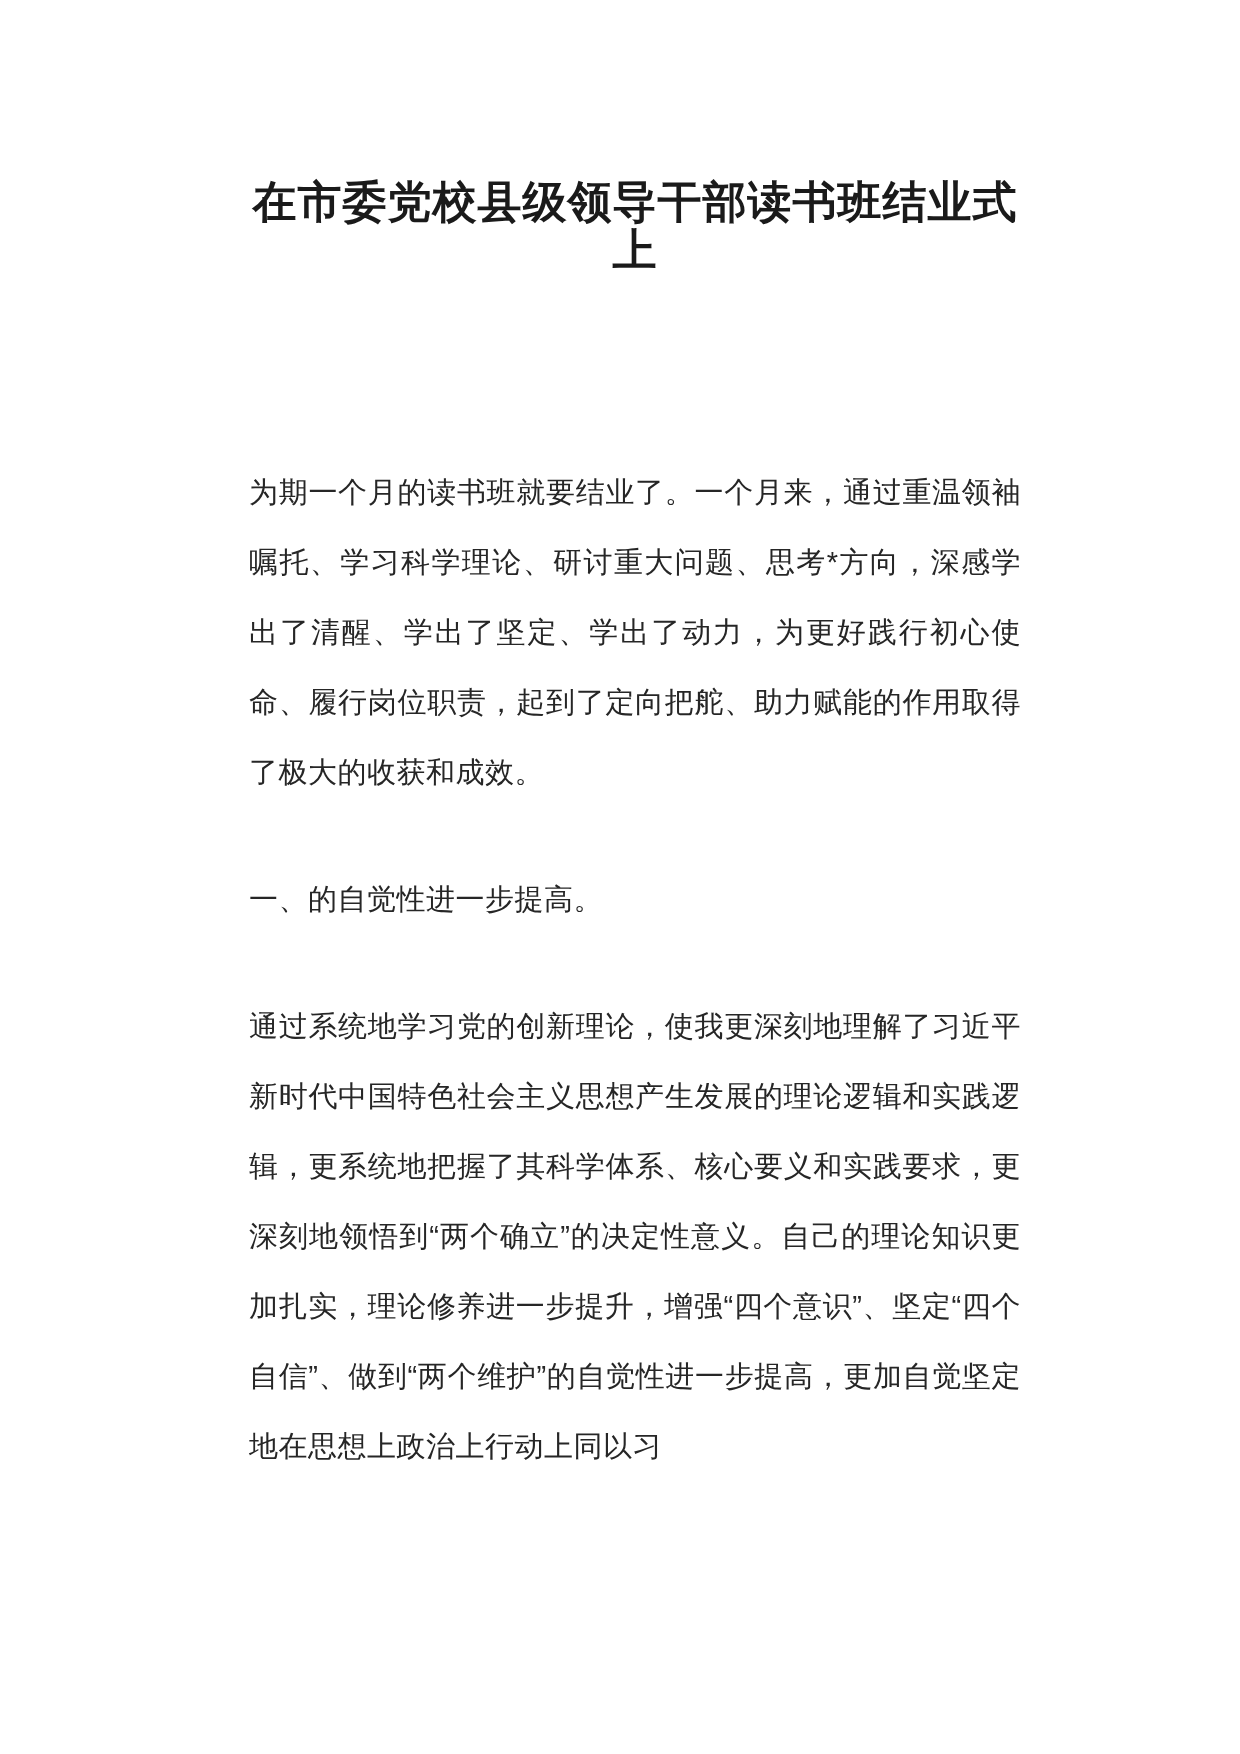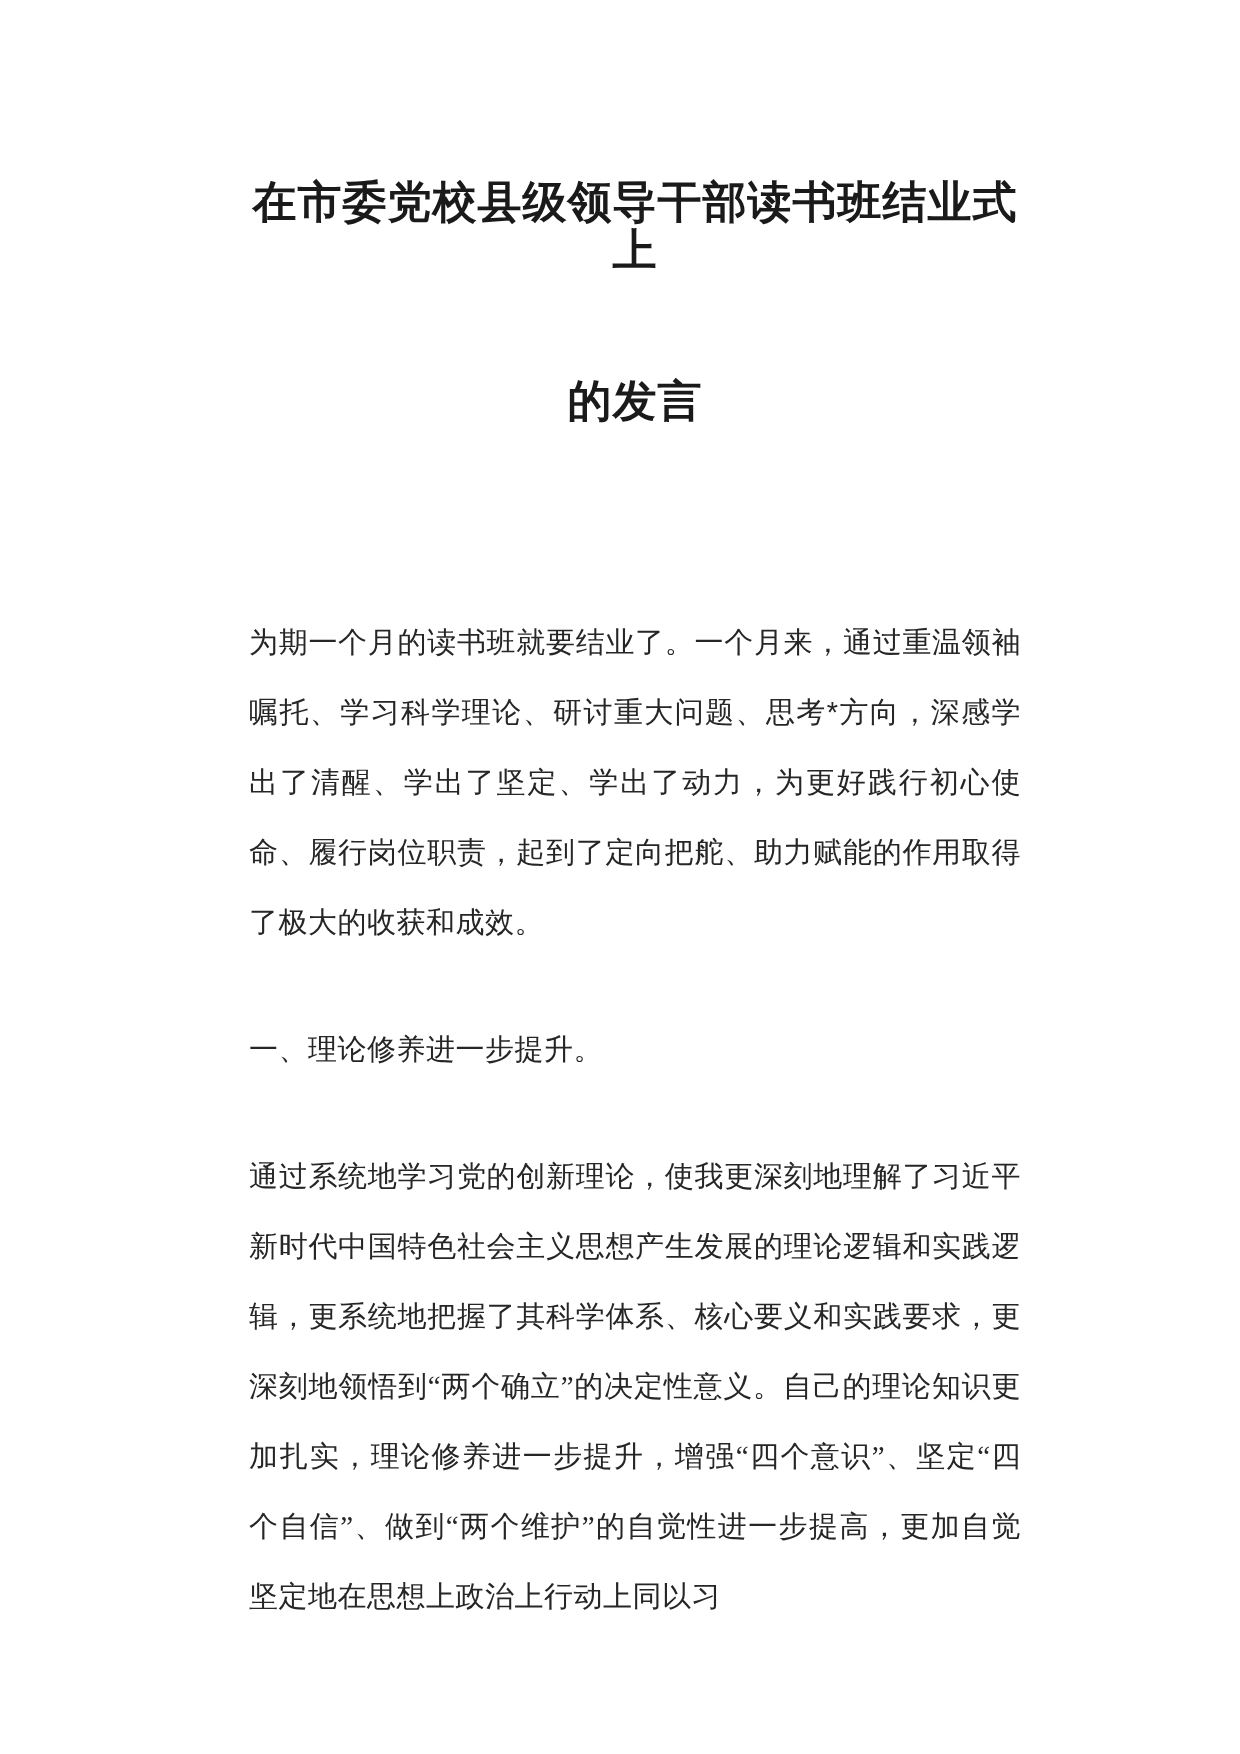"的发言" div.title-line { html: <div>的发言</div> -> none }
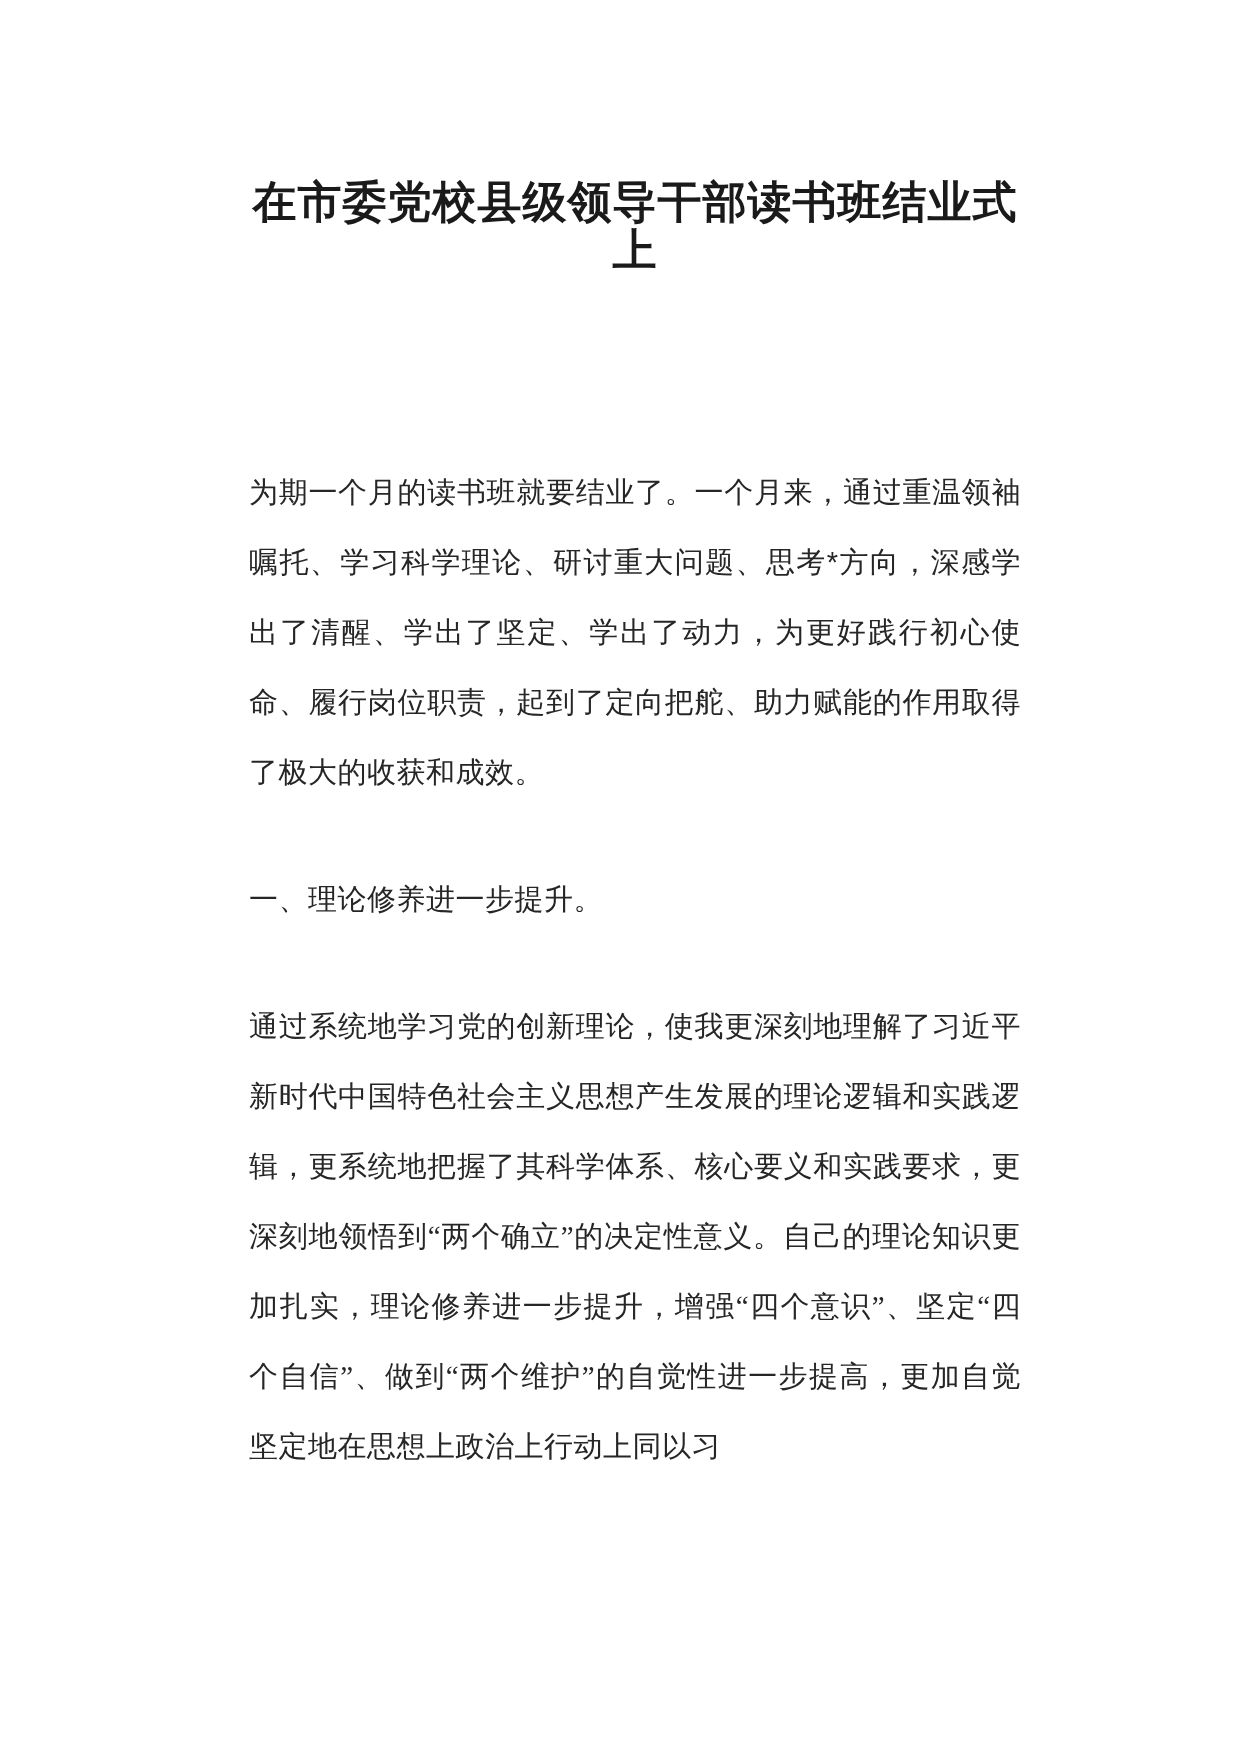"一、理论修养进一步提升。" p.doc-paragraph { text: 理论修养进一步提升 -> 的自觉性进一步提高 }
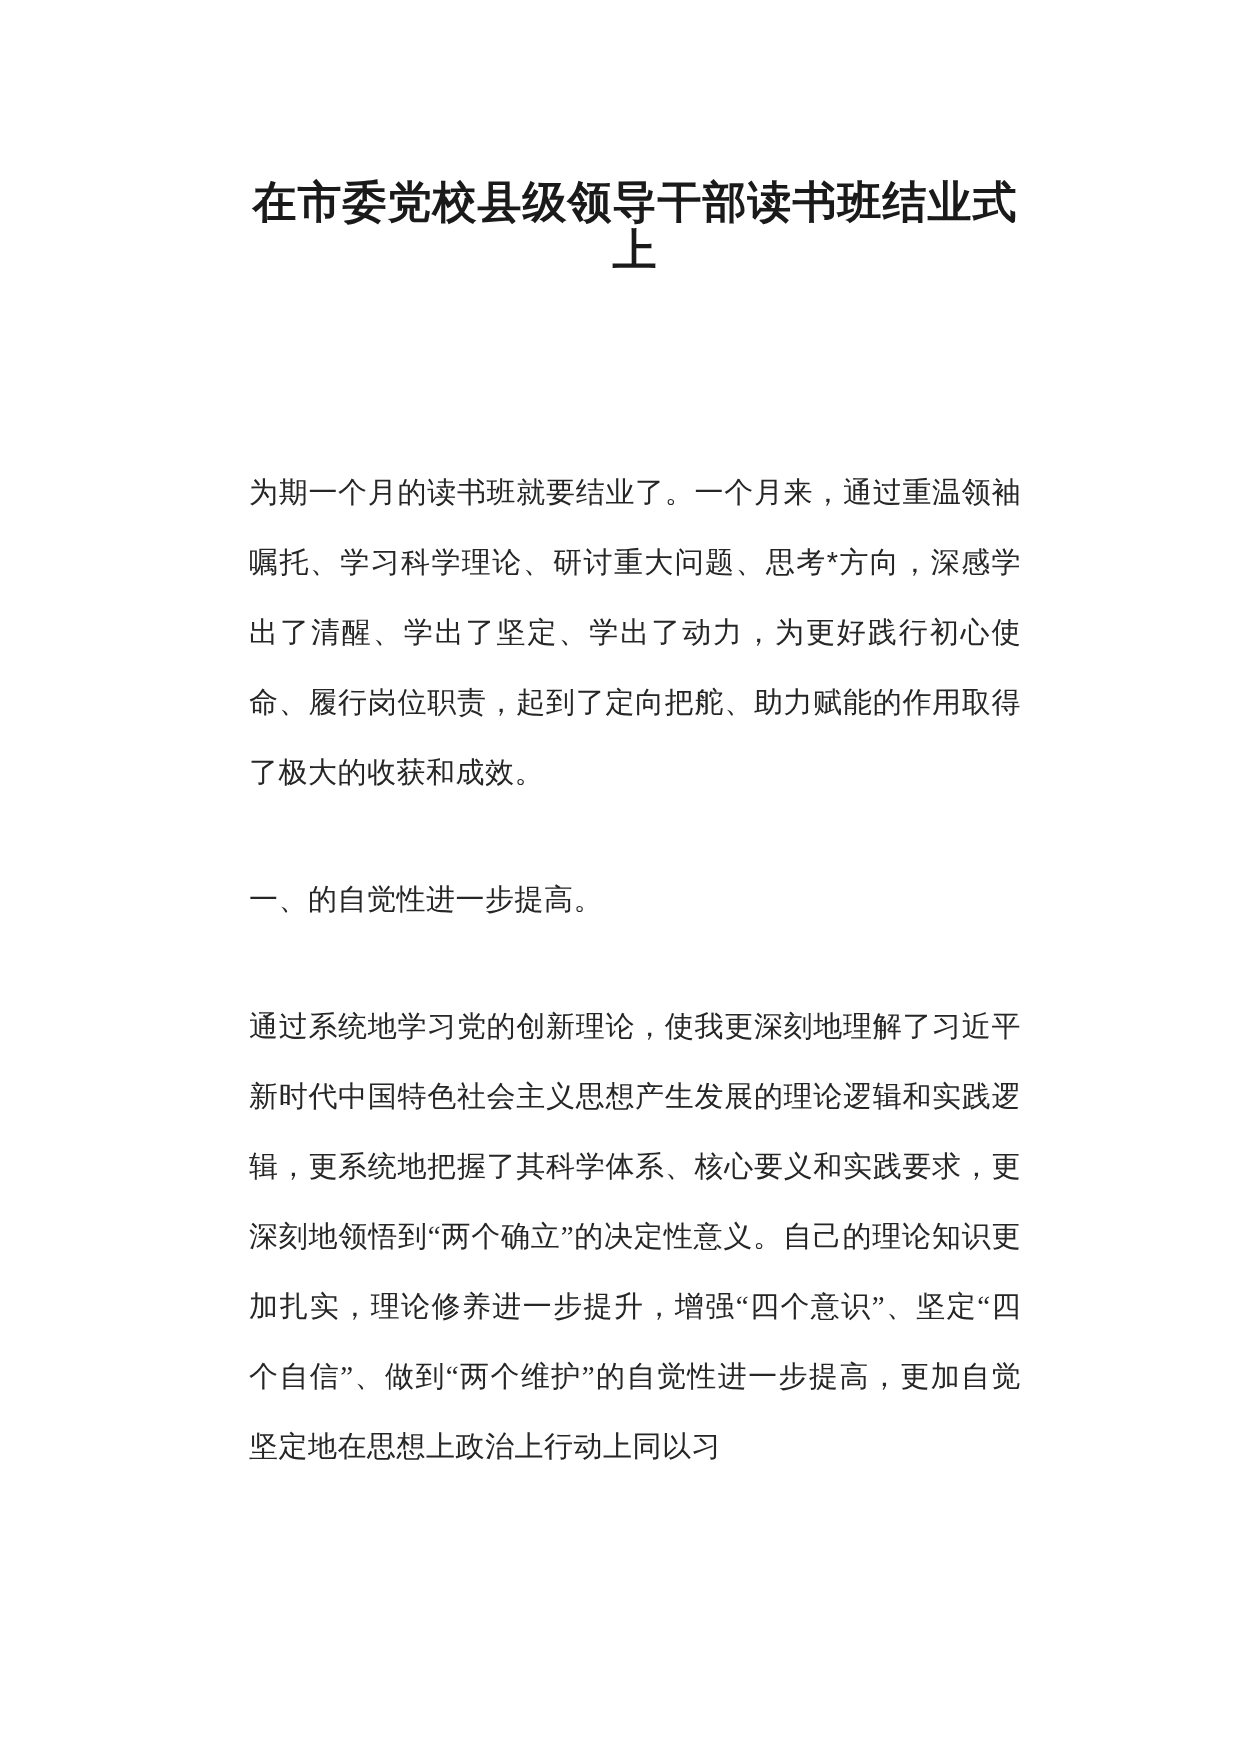"通过系统地学习党的创新理论，使我更深刻地理解了习近平新时代中国特色社会主义思想产" .doc-paragraph:last-child { font-family: Liberation Serif, serif -> none }
